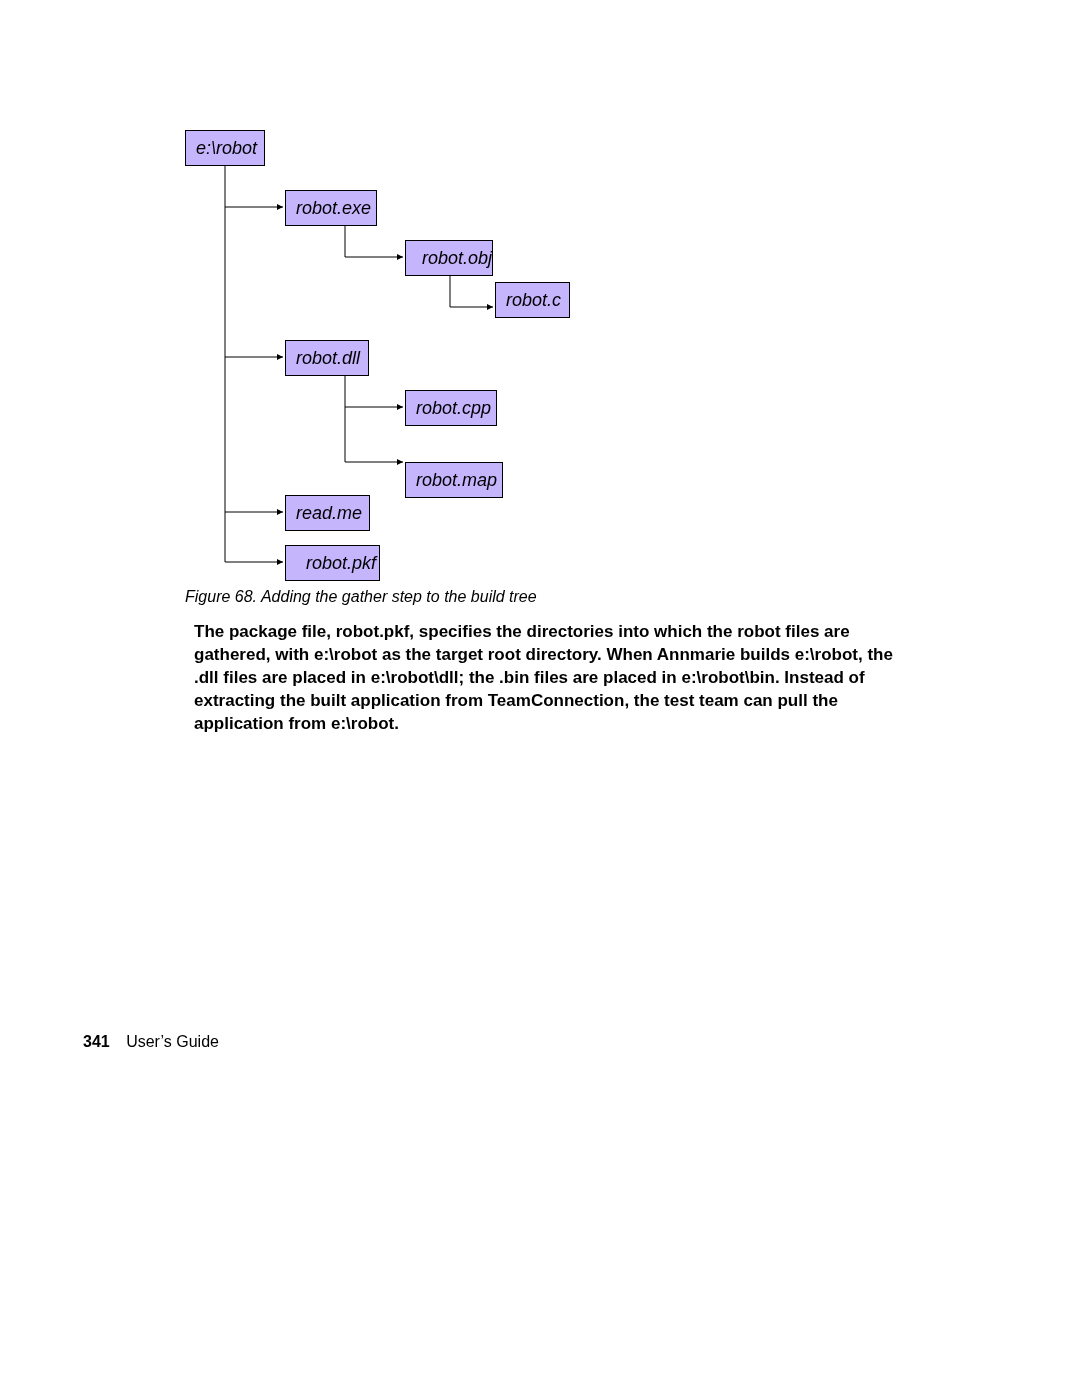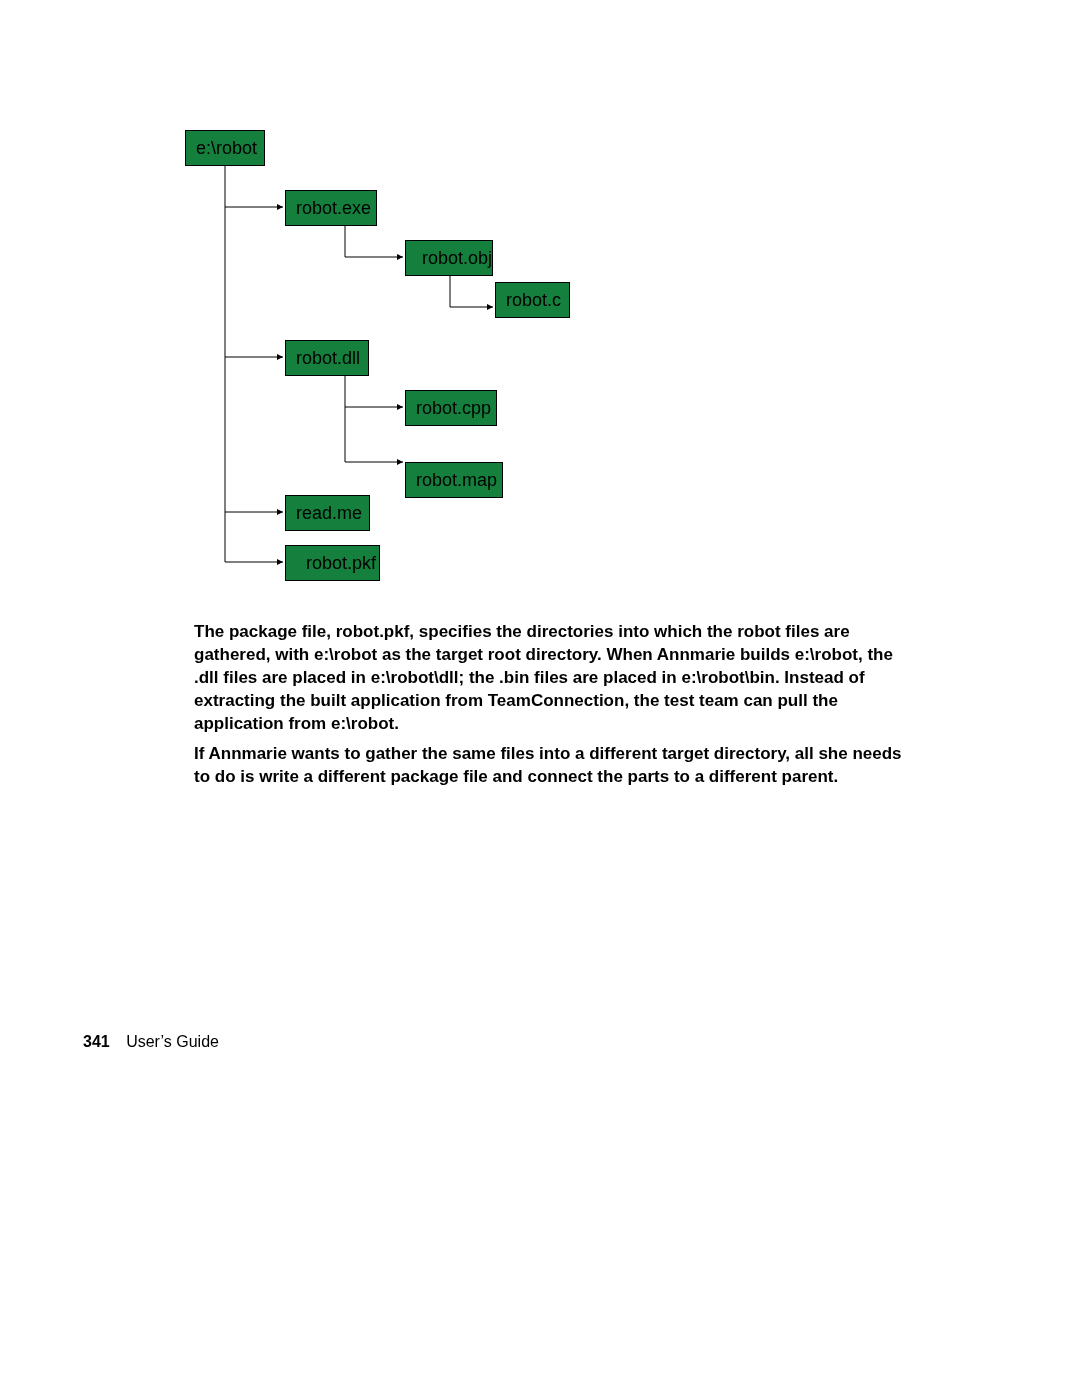"e:\robot" .node { background: #15803d -> #c4b5fd; font-style: none -> italic }
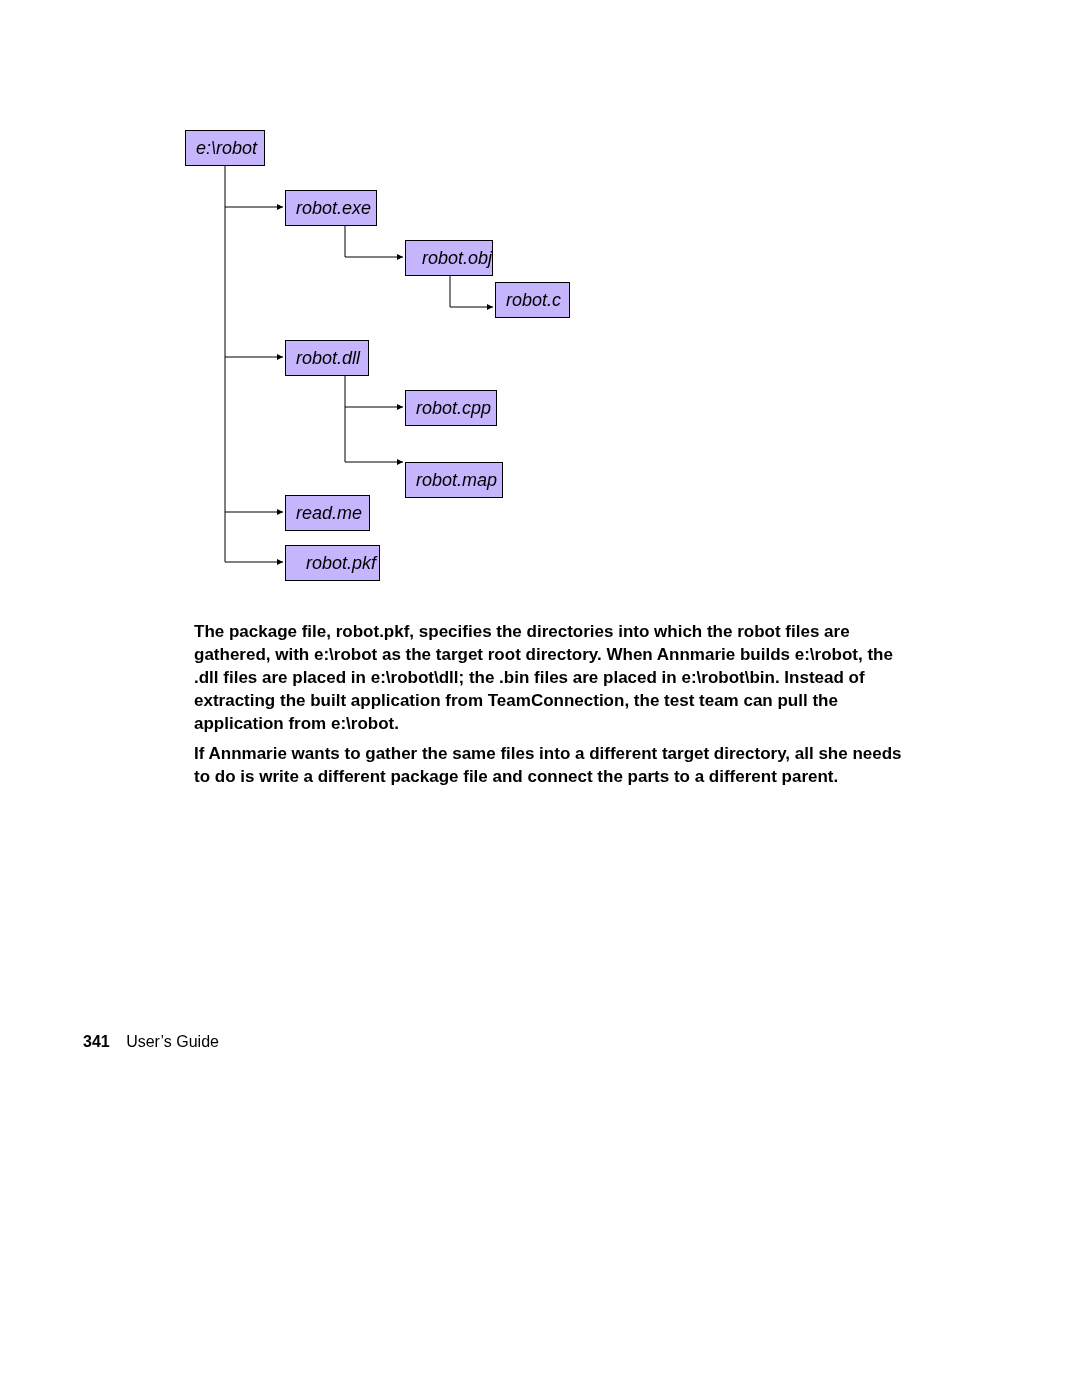"Figure 68. Adding the gather" div.caption { html: none -> <div> <span>Figure 68.</span> <span>Adding the gather step to the build tree</span> </div> }
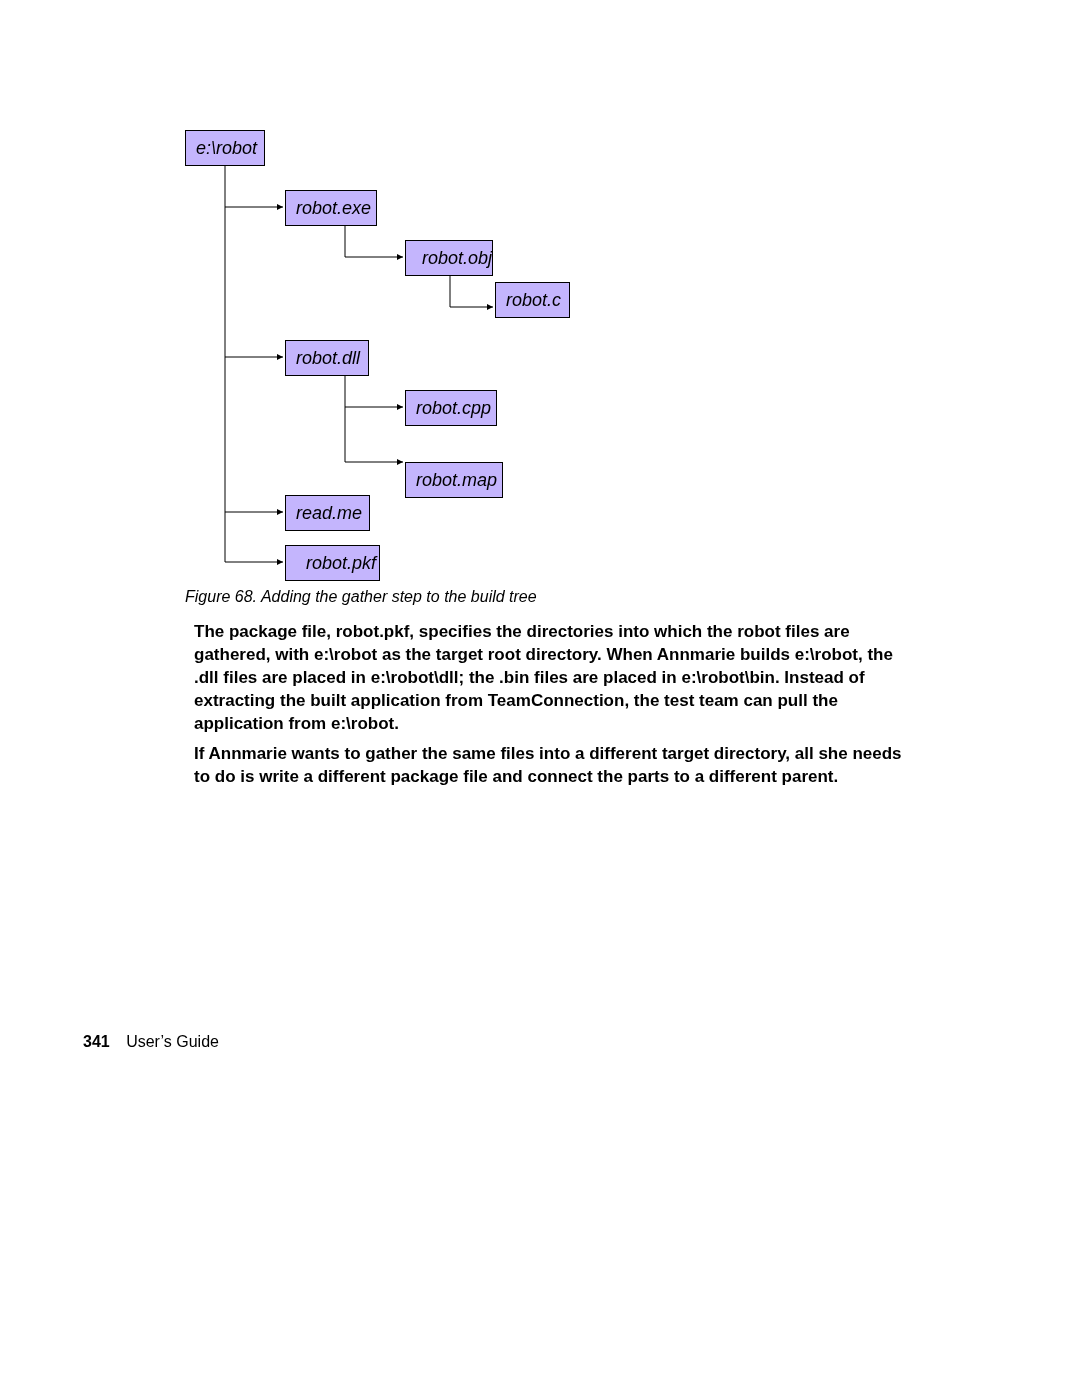"If Annmarie wants to gather" div.body-text { html: <div>If Annmarie wants to gather the same files into a different target directory, all she needs to do is write a different package file and connect the parts to a different parent.</div> -> none }
